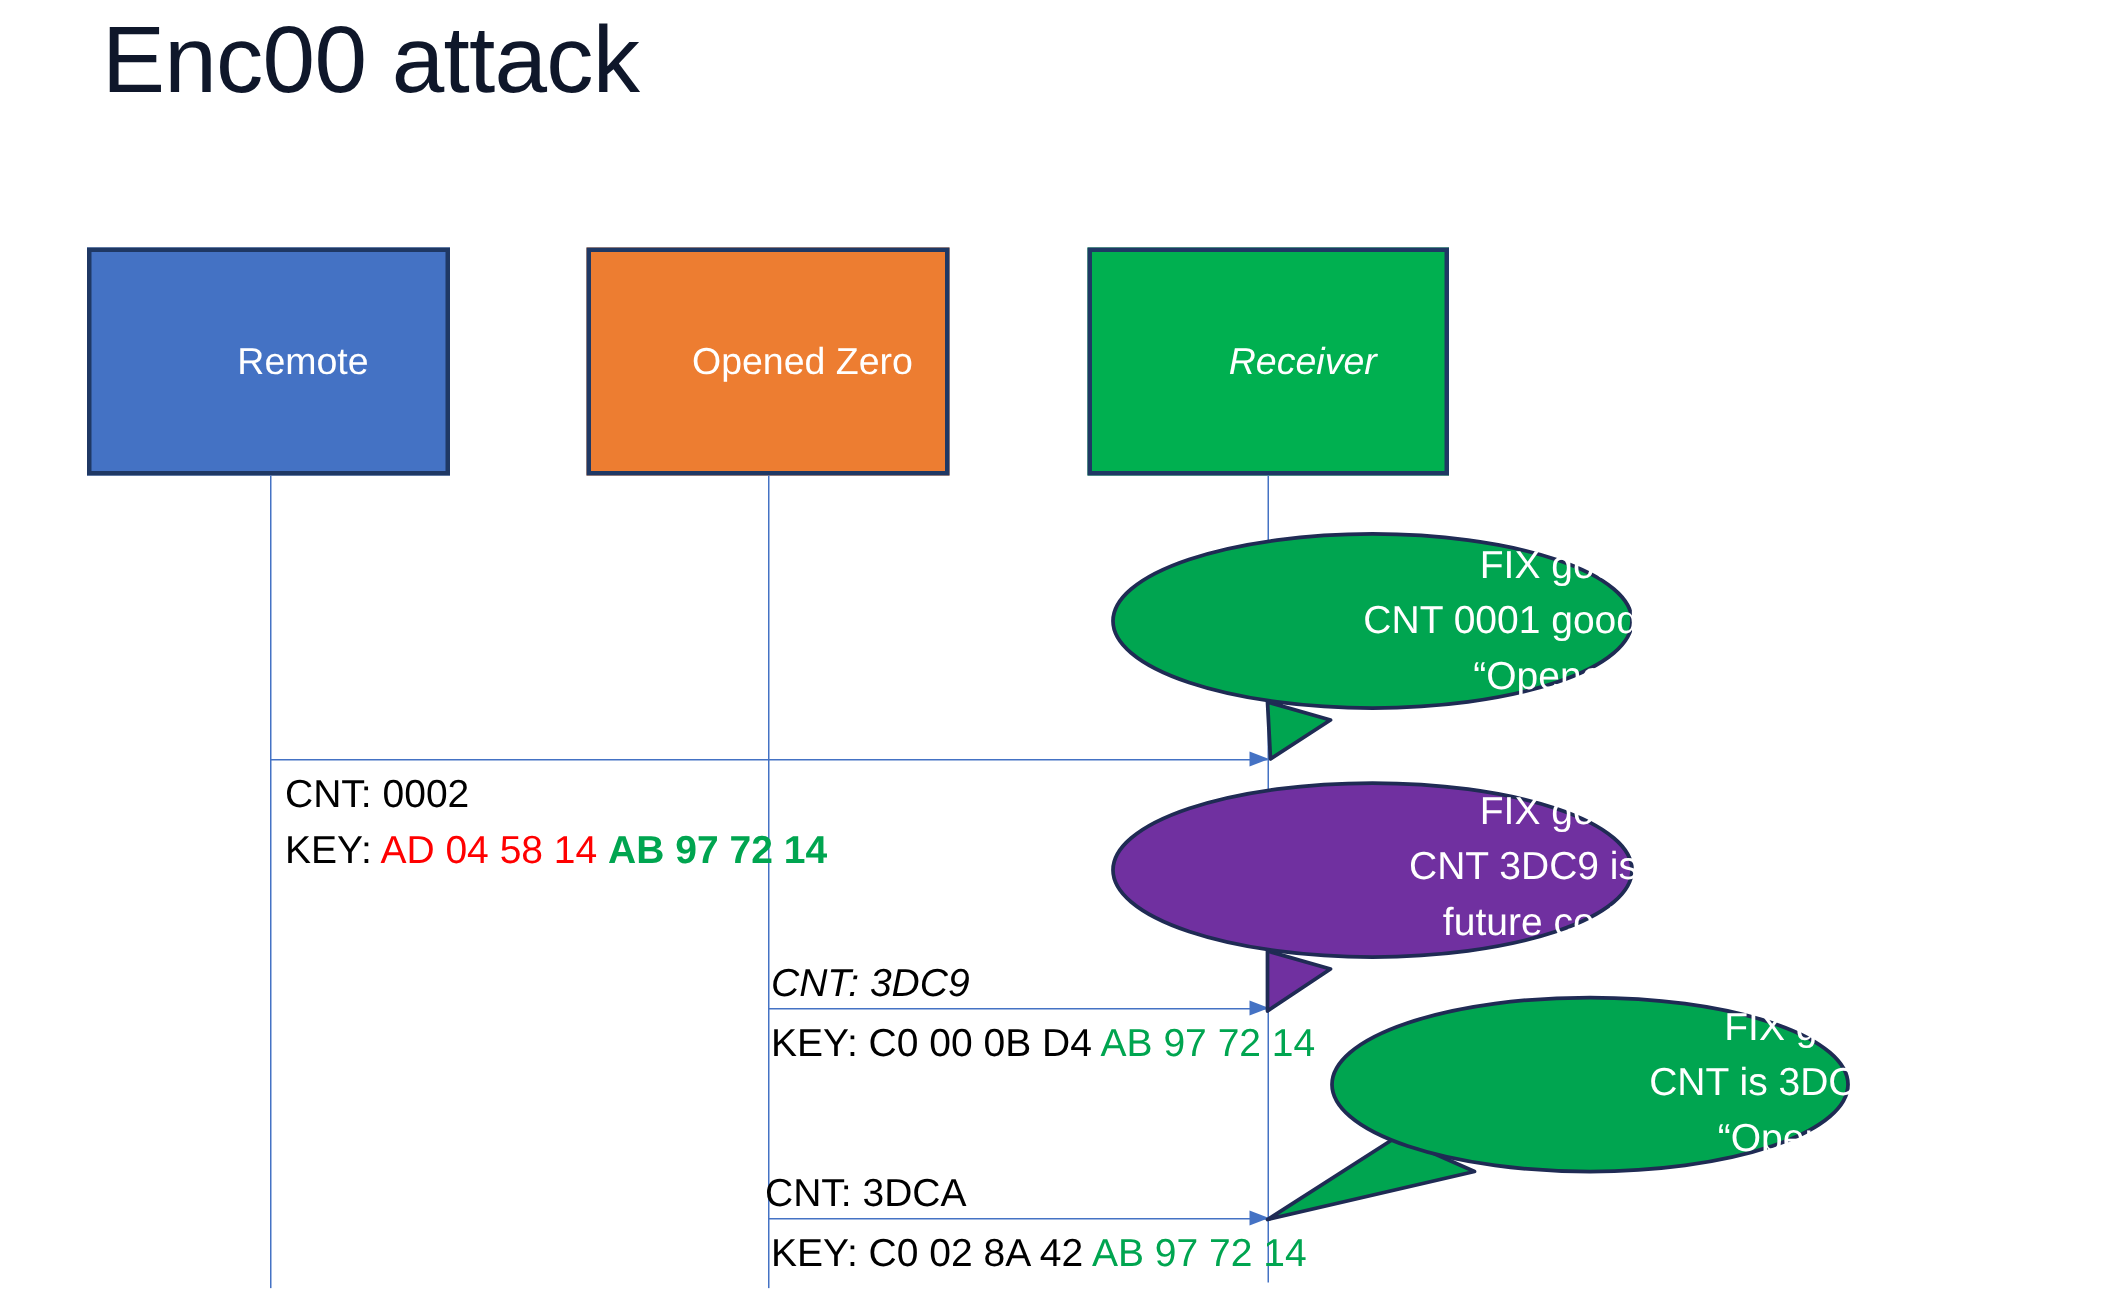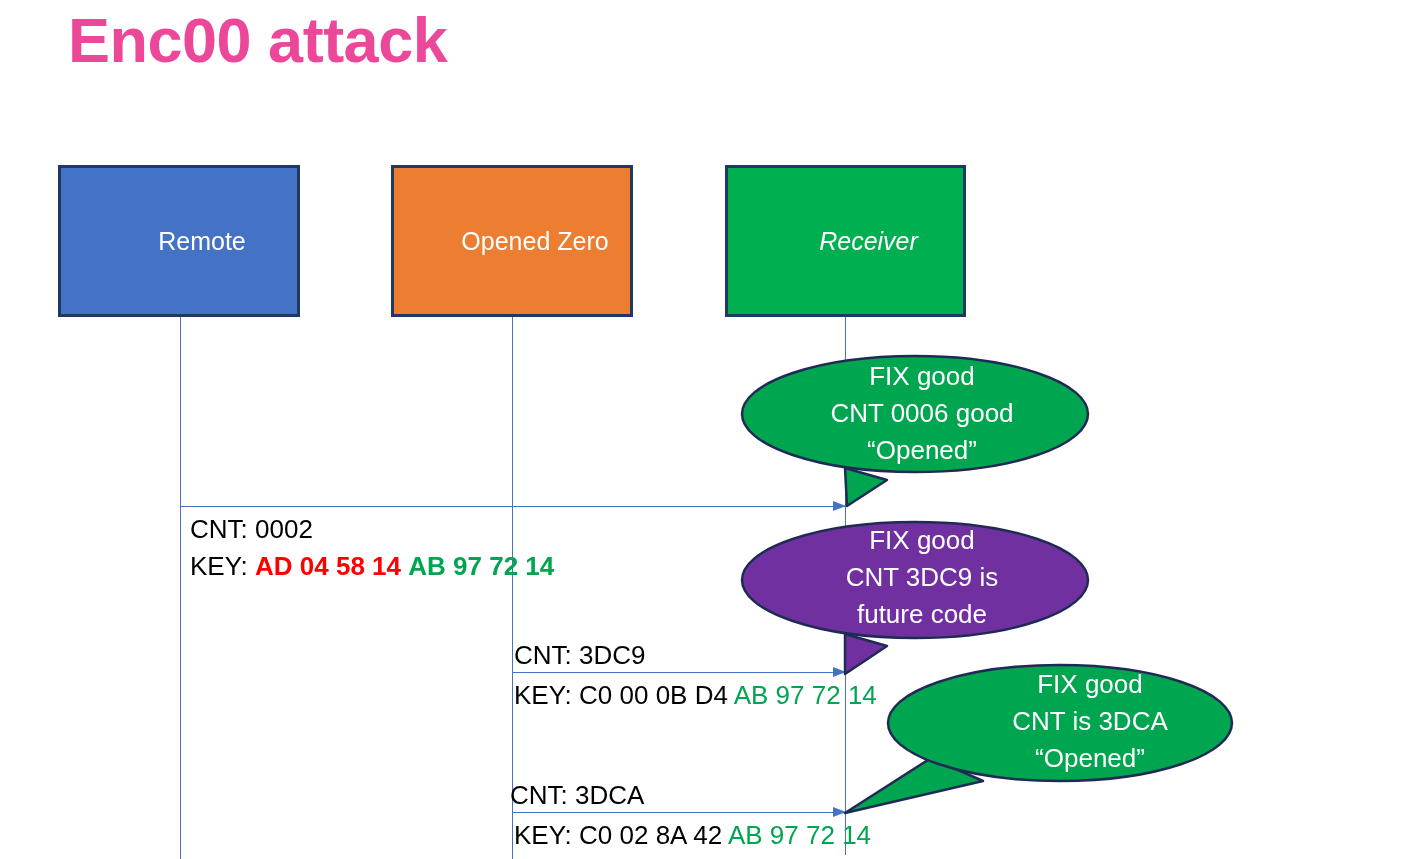"Enc00 attack" .slide-title { color: #ec4899 -> #0f172a; font-weight: 700 -> 400 }
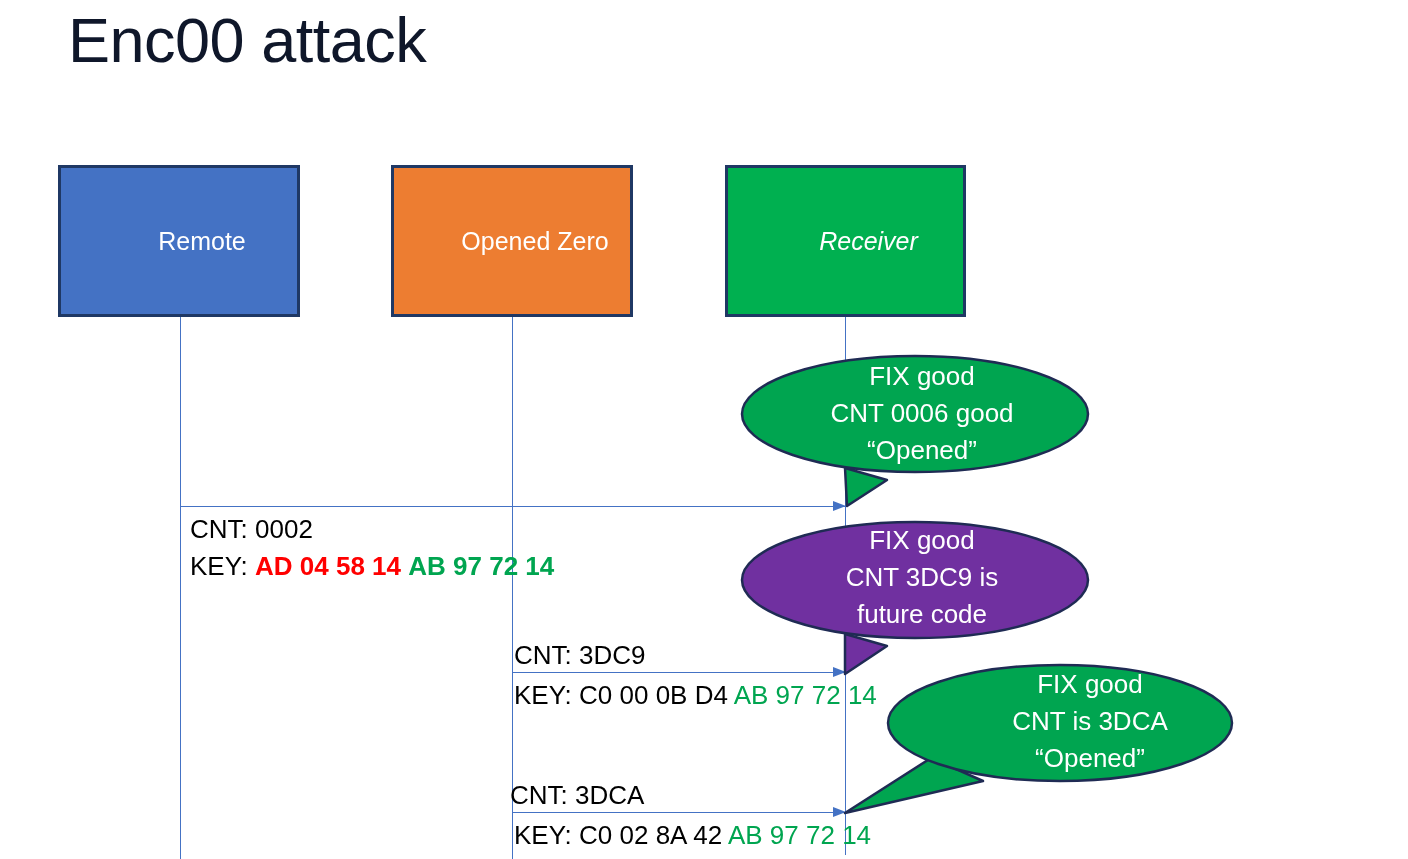"FIX good" .bubble-text { text-align: center -> right }
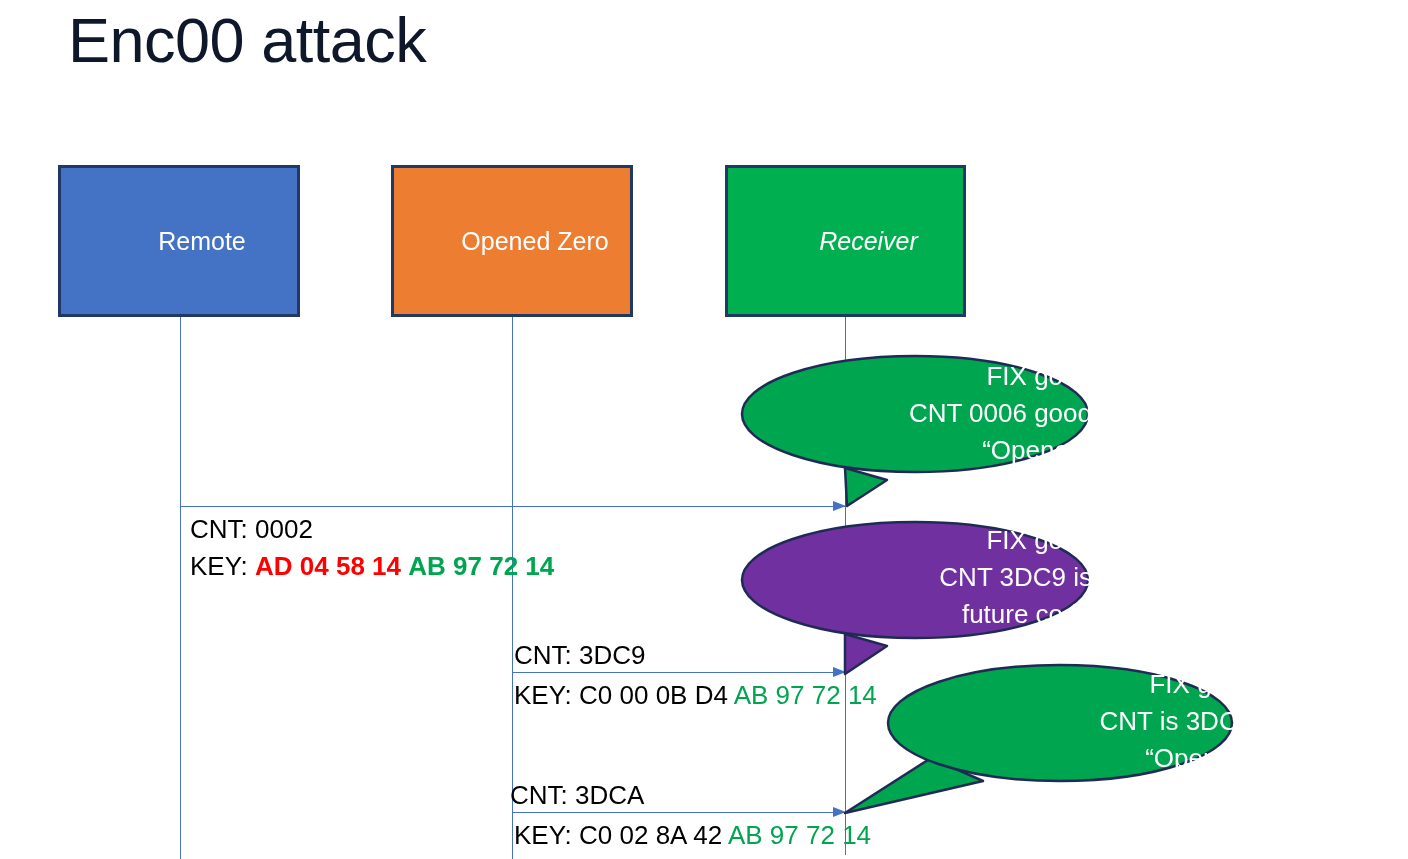"CNT 0006 good" div { text: 0006 -> 0001 }
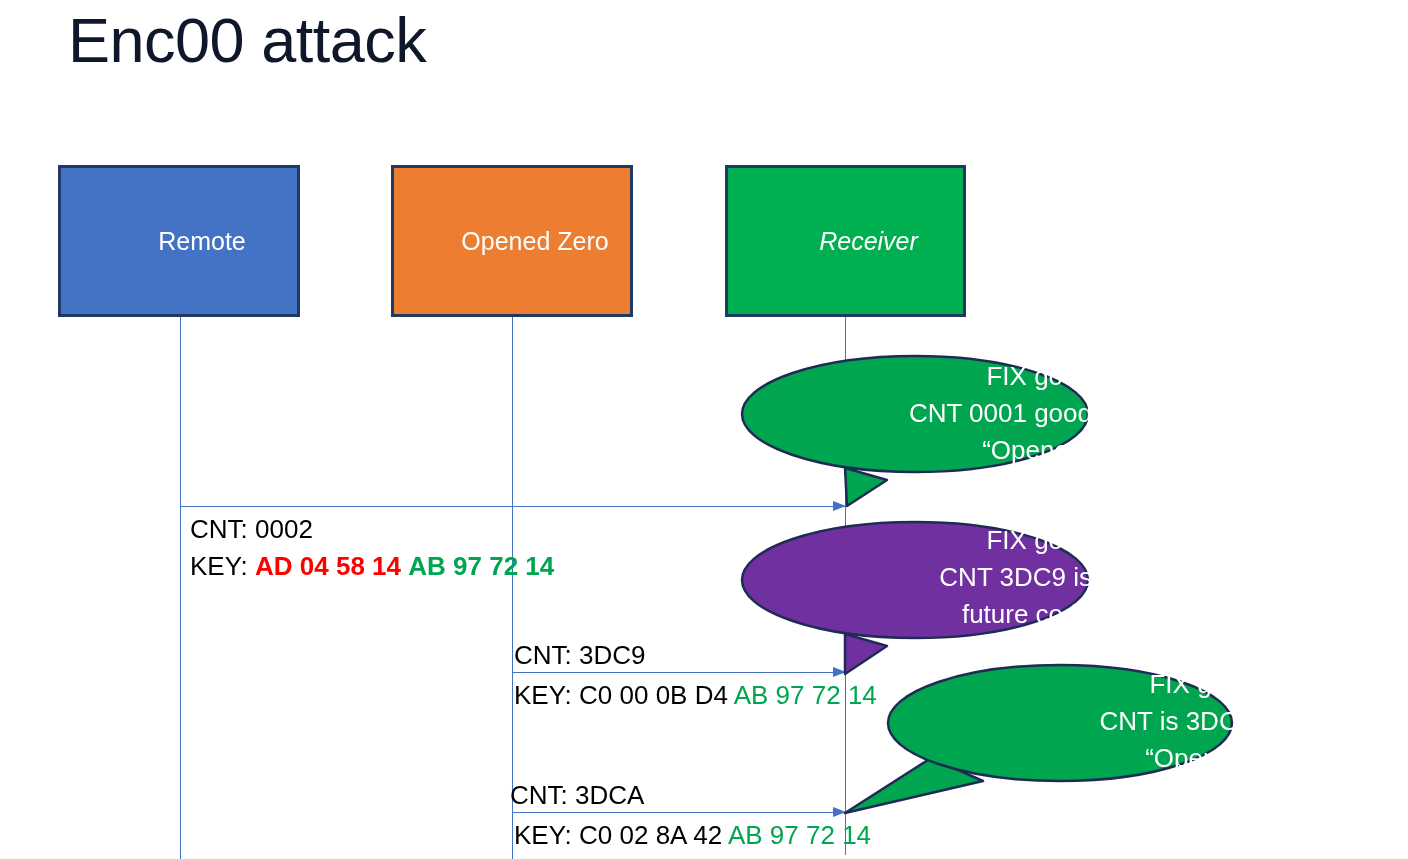"AD 04 58 14" .msg-text .seg-red { font-weight: bold -> normal }
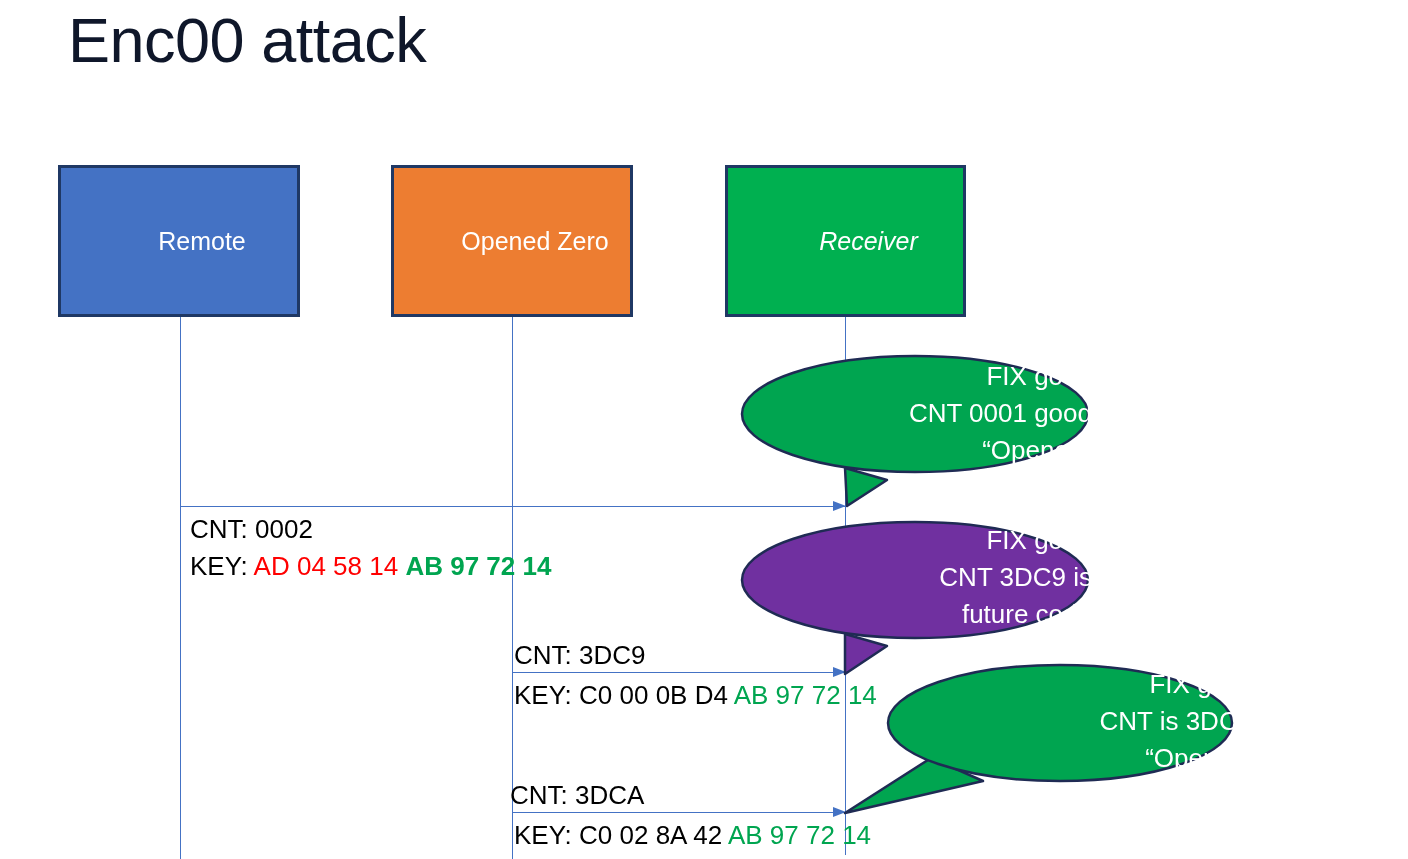"CNT: 3DC9" #msg2-above { font-style: none -> italic }
